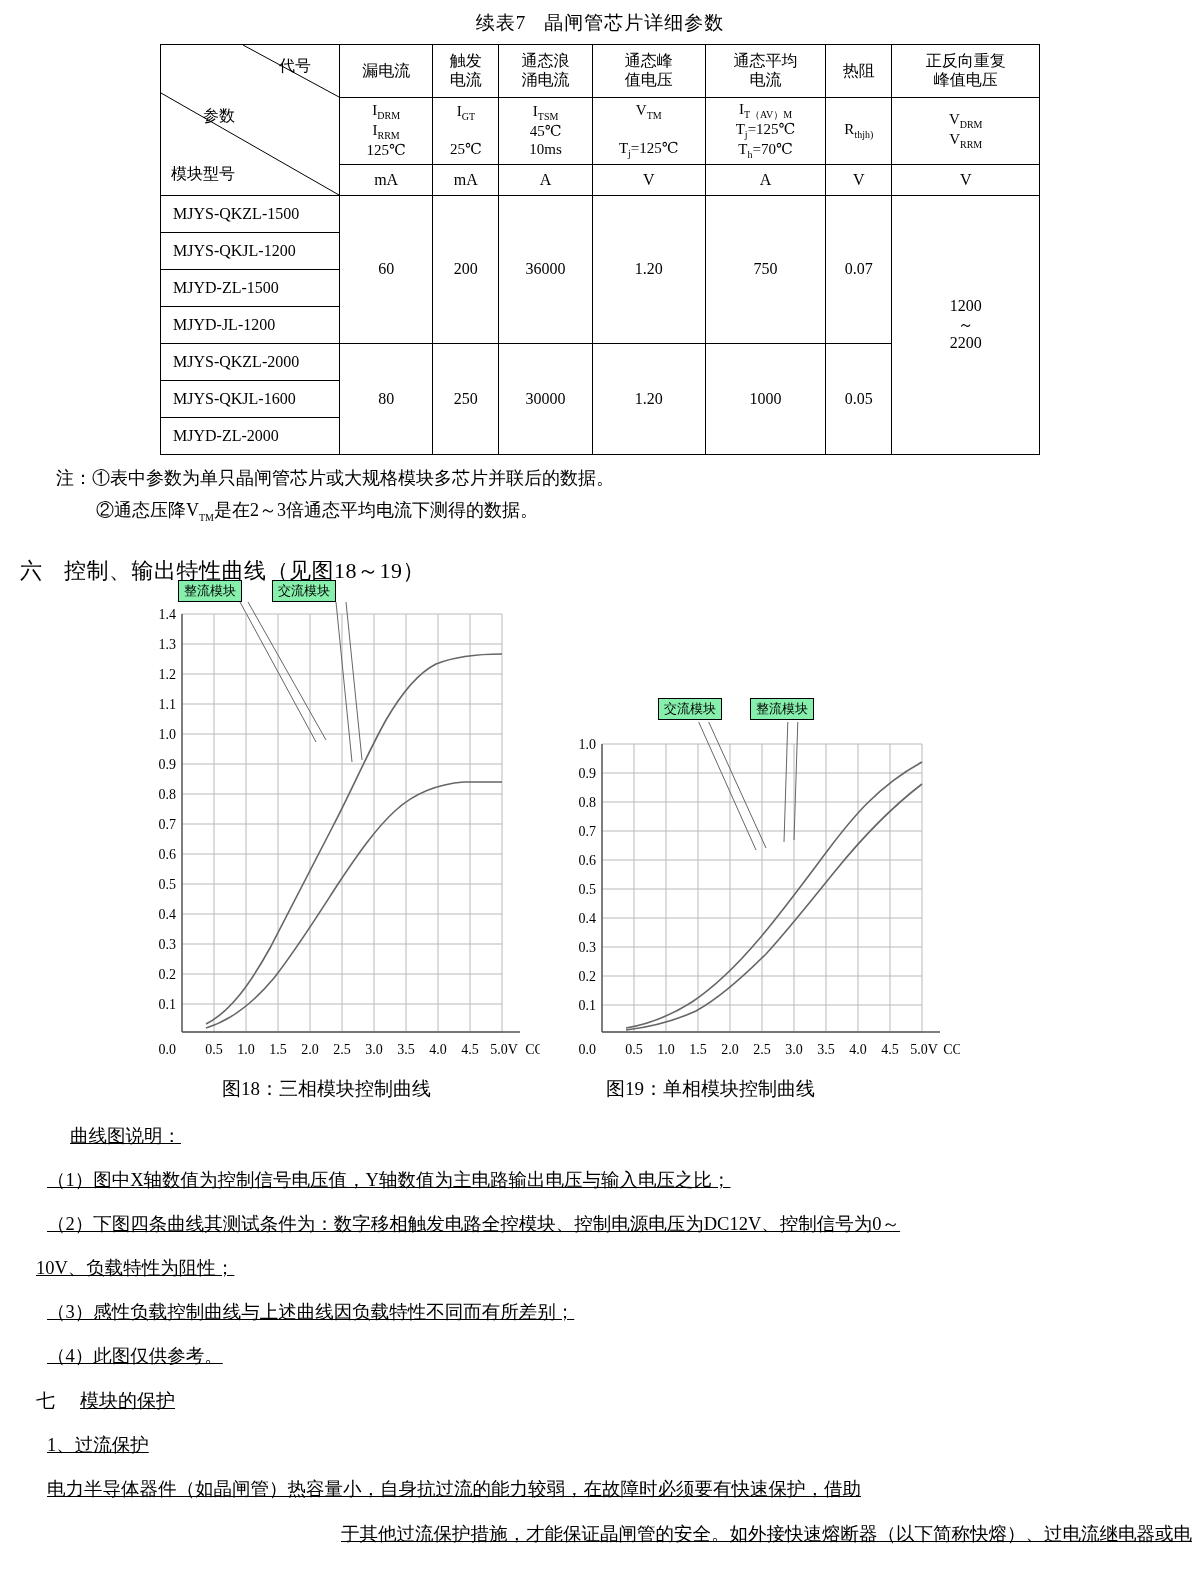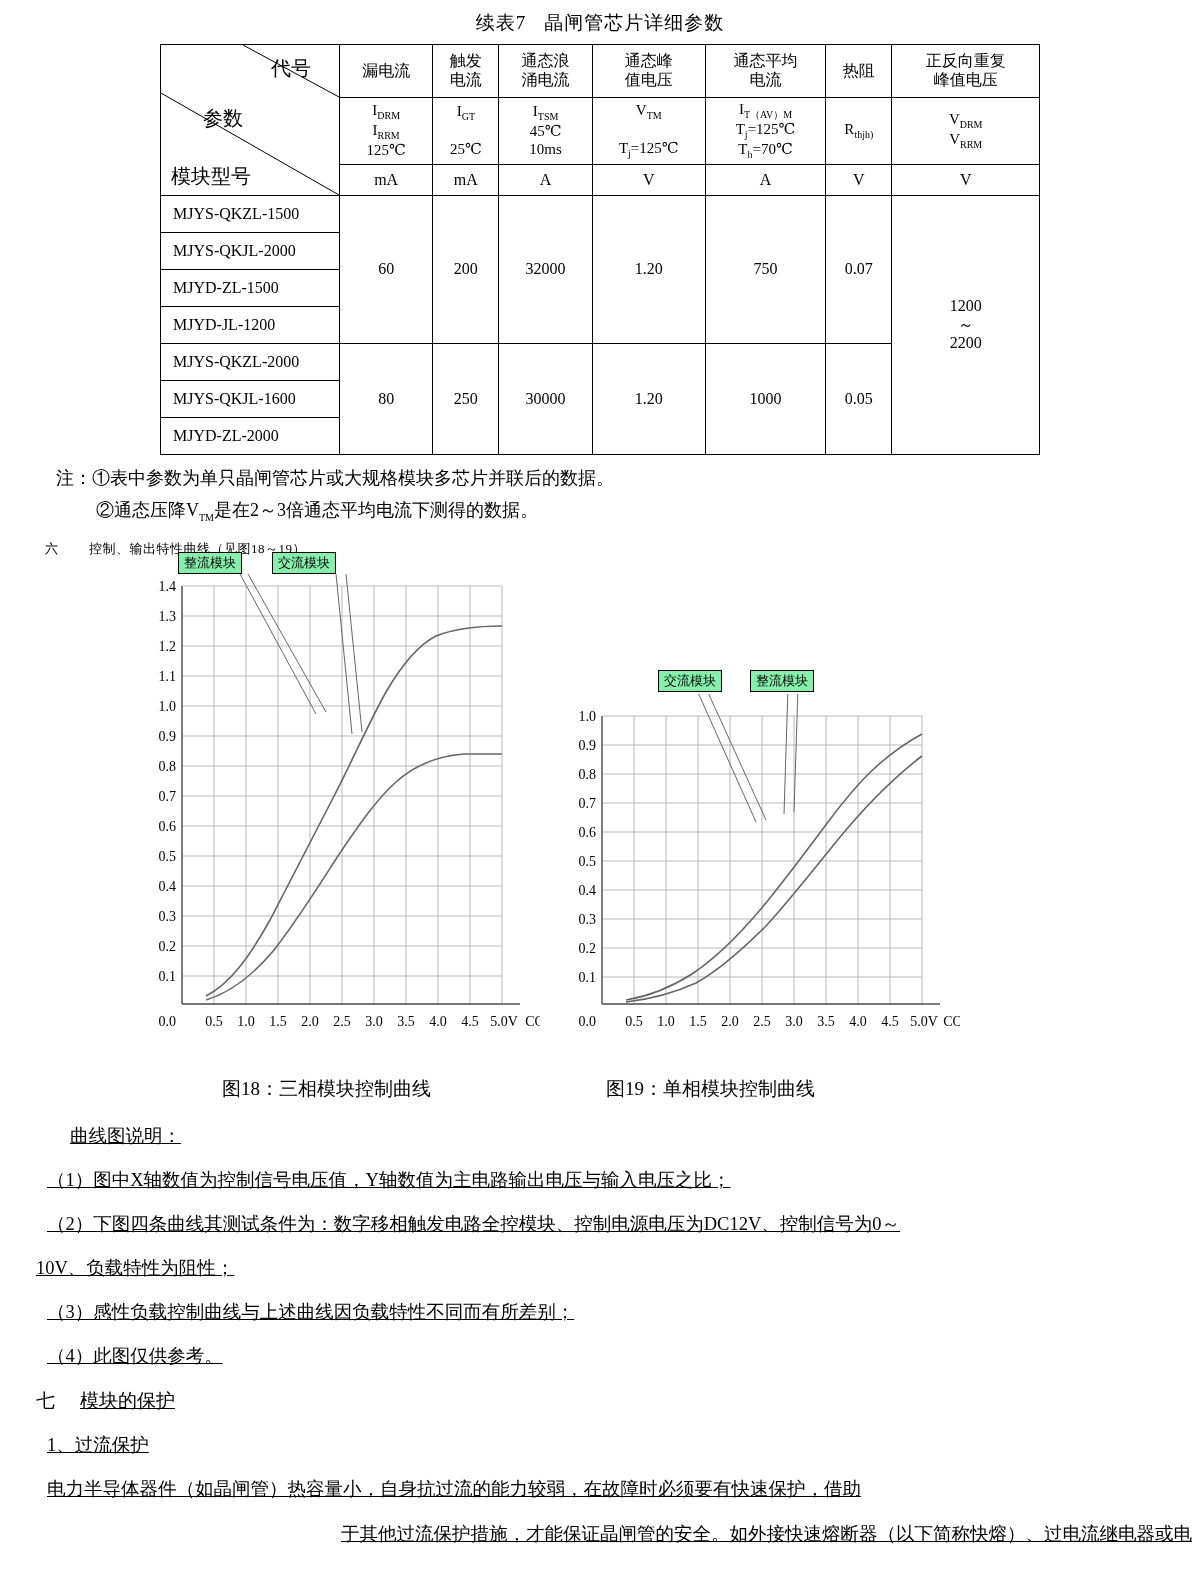"代号" .corner .lab { font-size: 20px -> 16px }
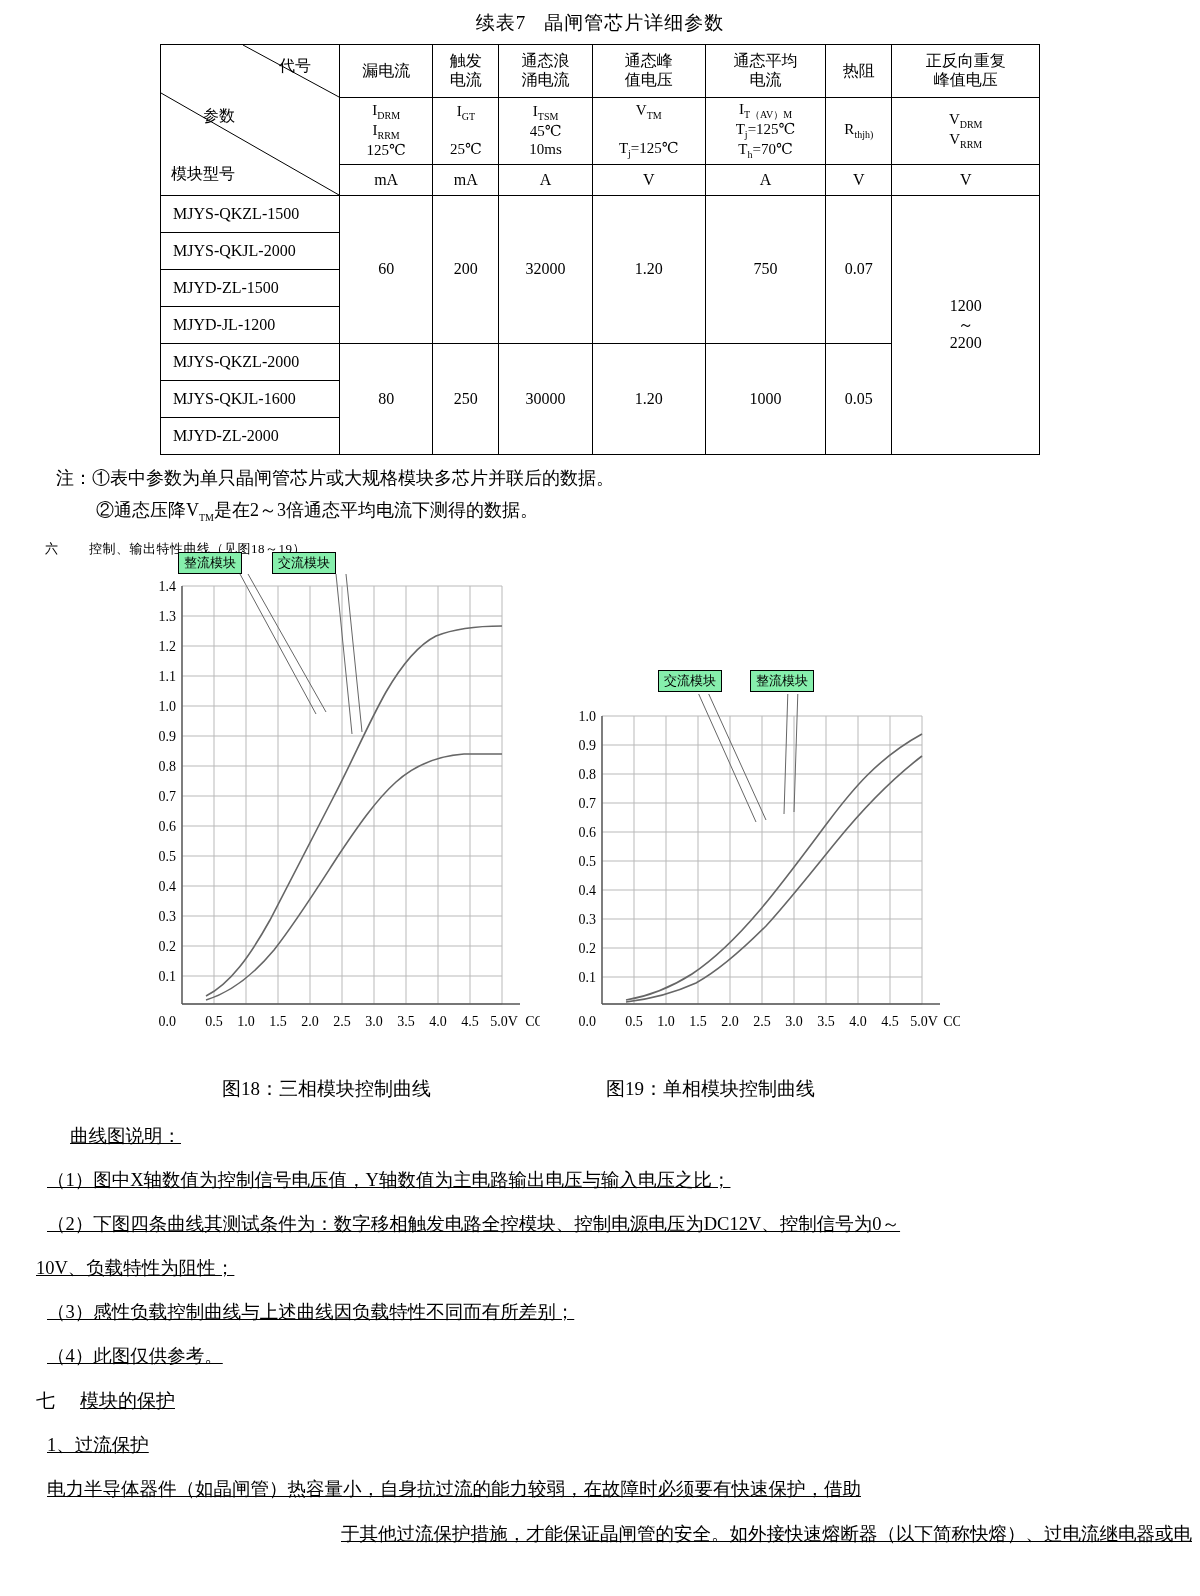"MJYS-QKJL-2000" td.modelcell { text: MJYS-QKJL-2000 -> MJYS-QKJL-1200 }
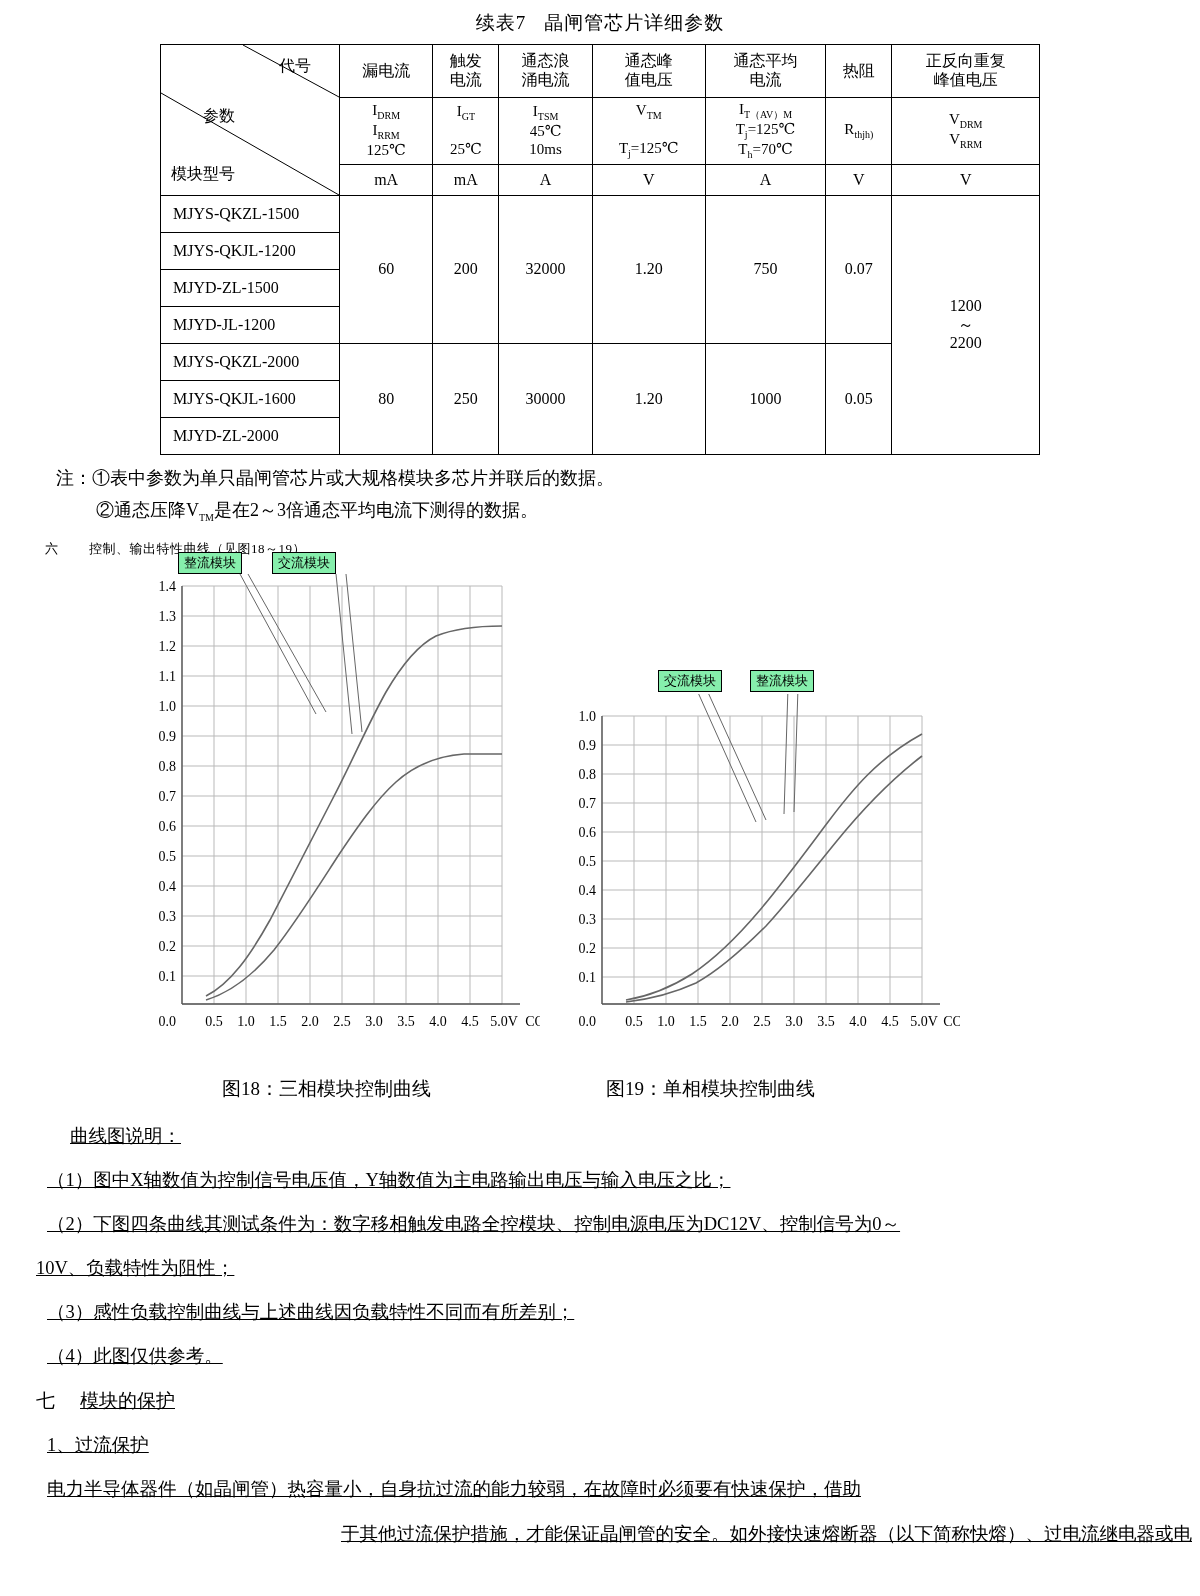"32000" td.valcell { text: 32000 -> 36000 }
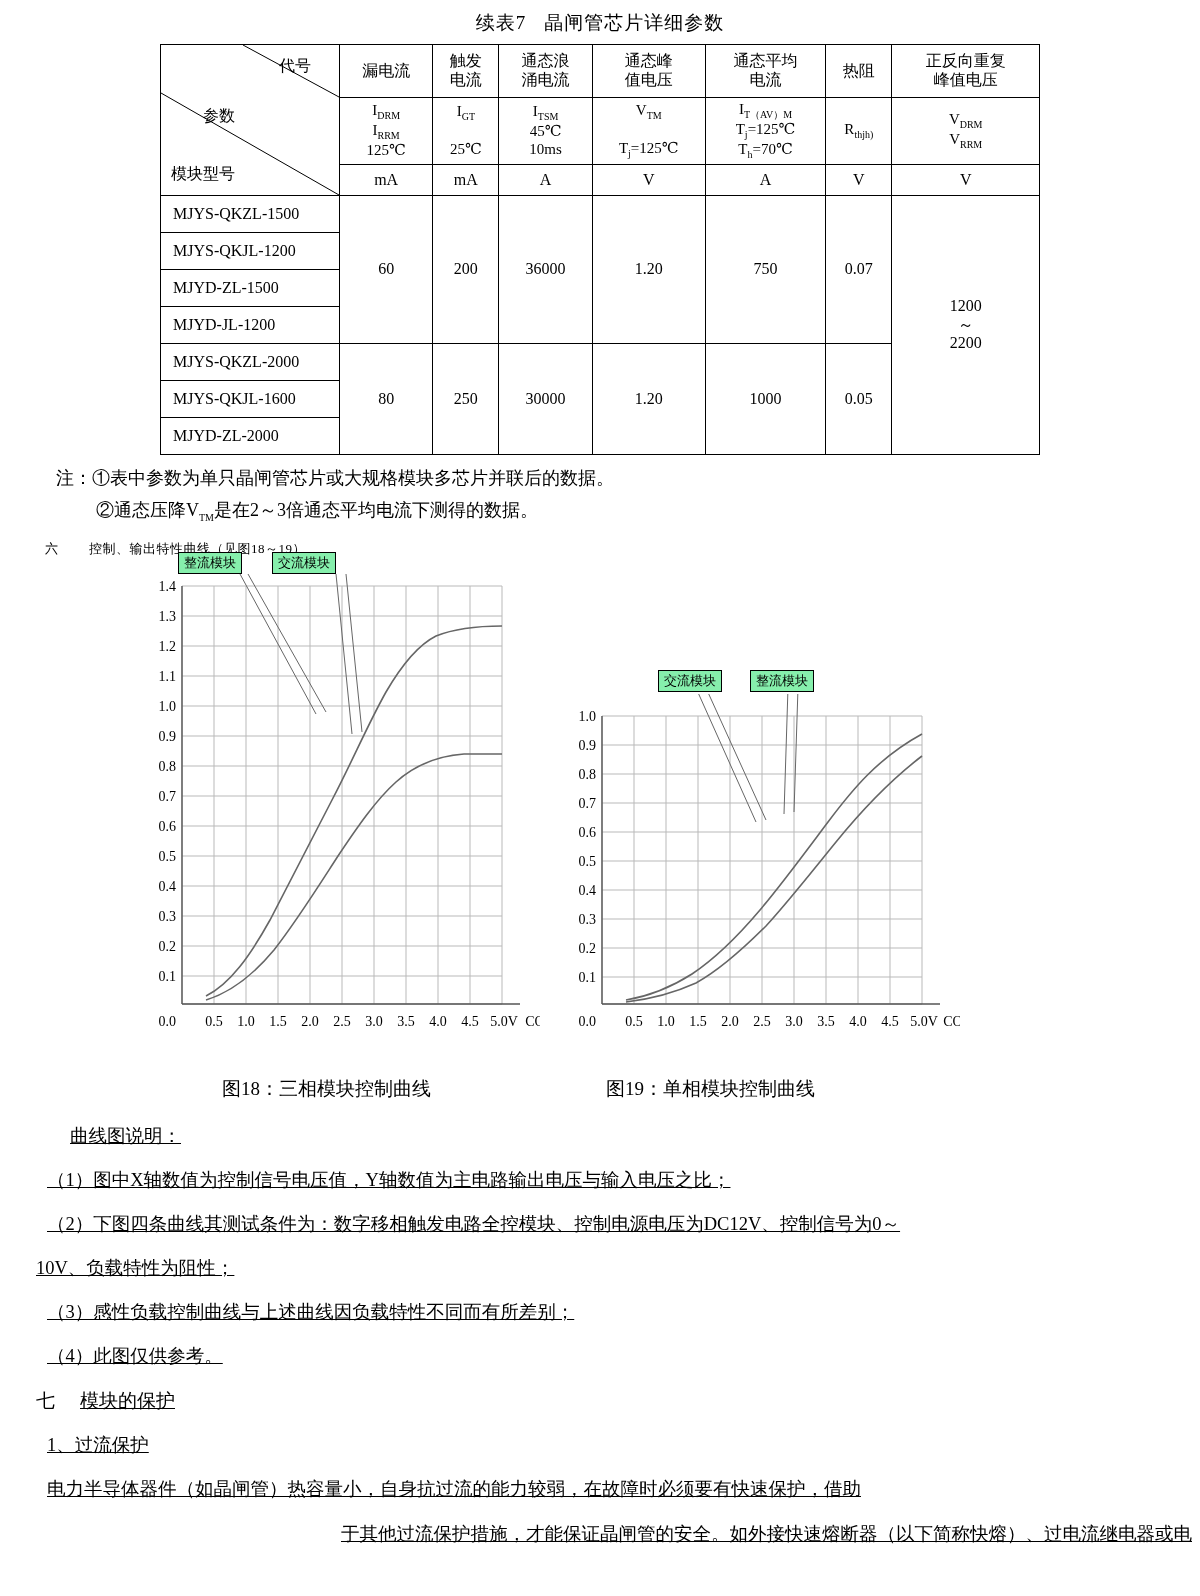"六 控制、输出特性曲线（见图18～19）" .sec { font-size: 13px -> 22px; margin-top: 14px -> 30px; padding-left: 45px -> 20px }
